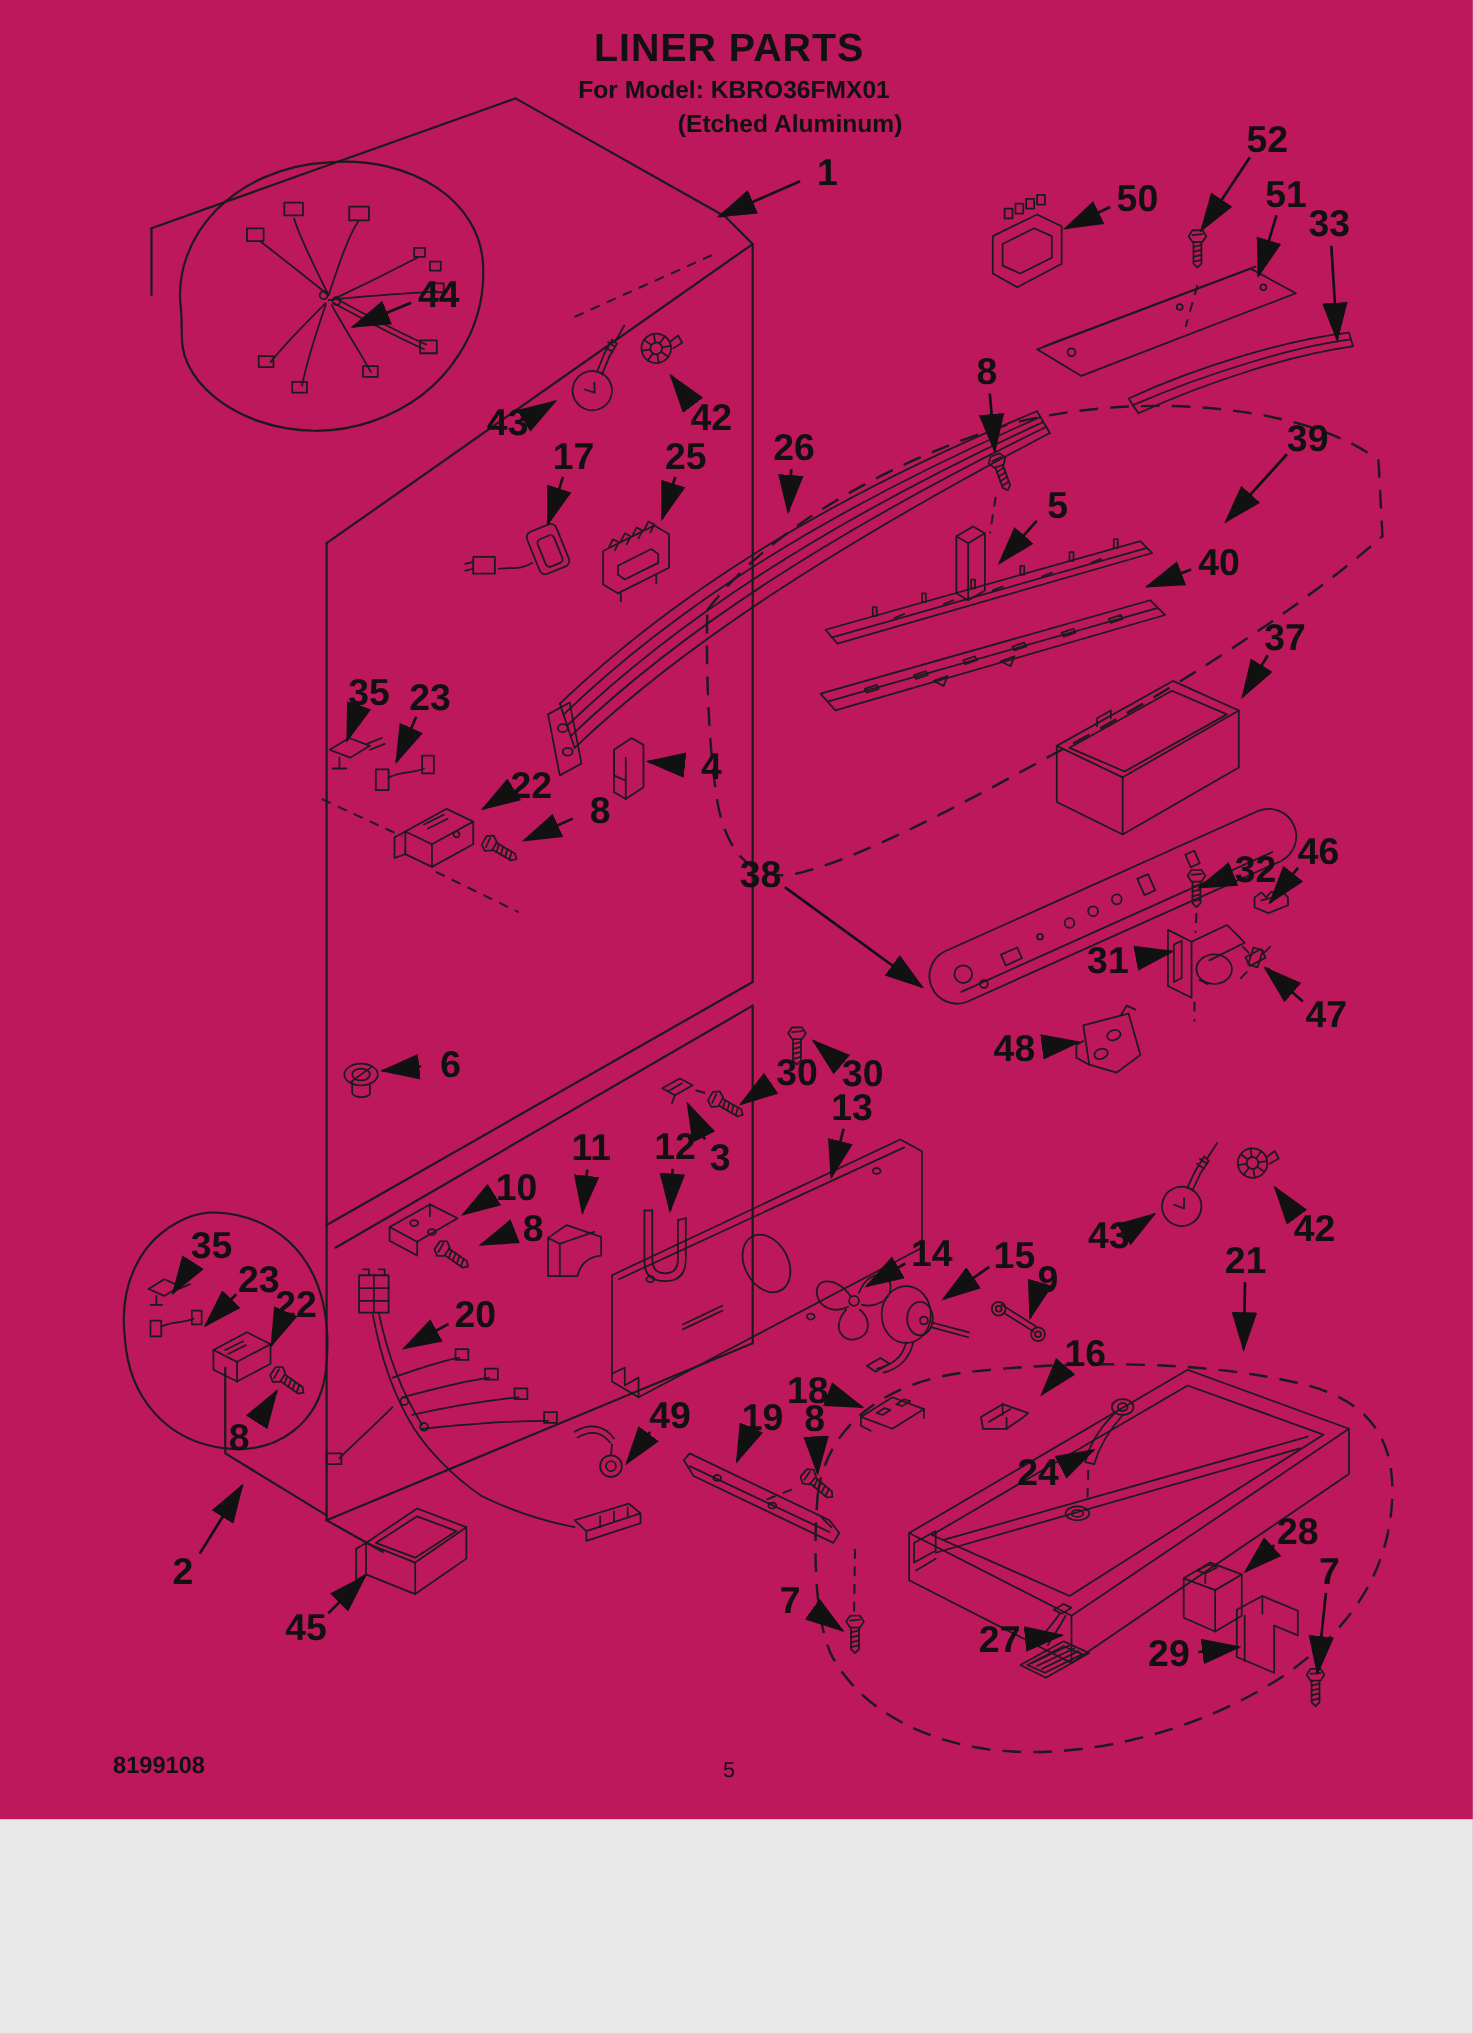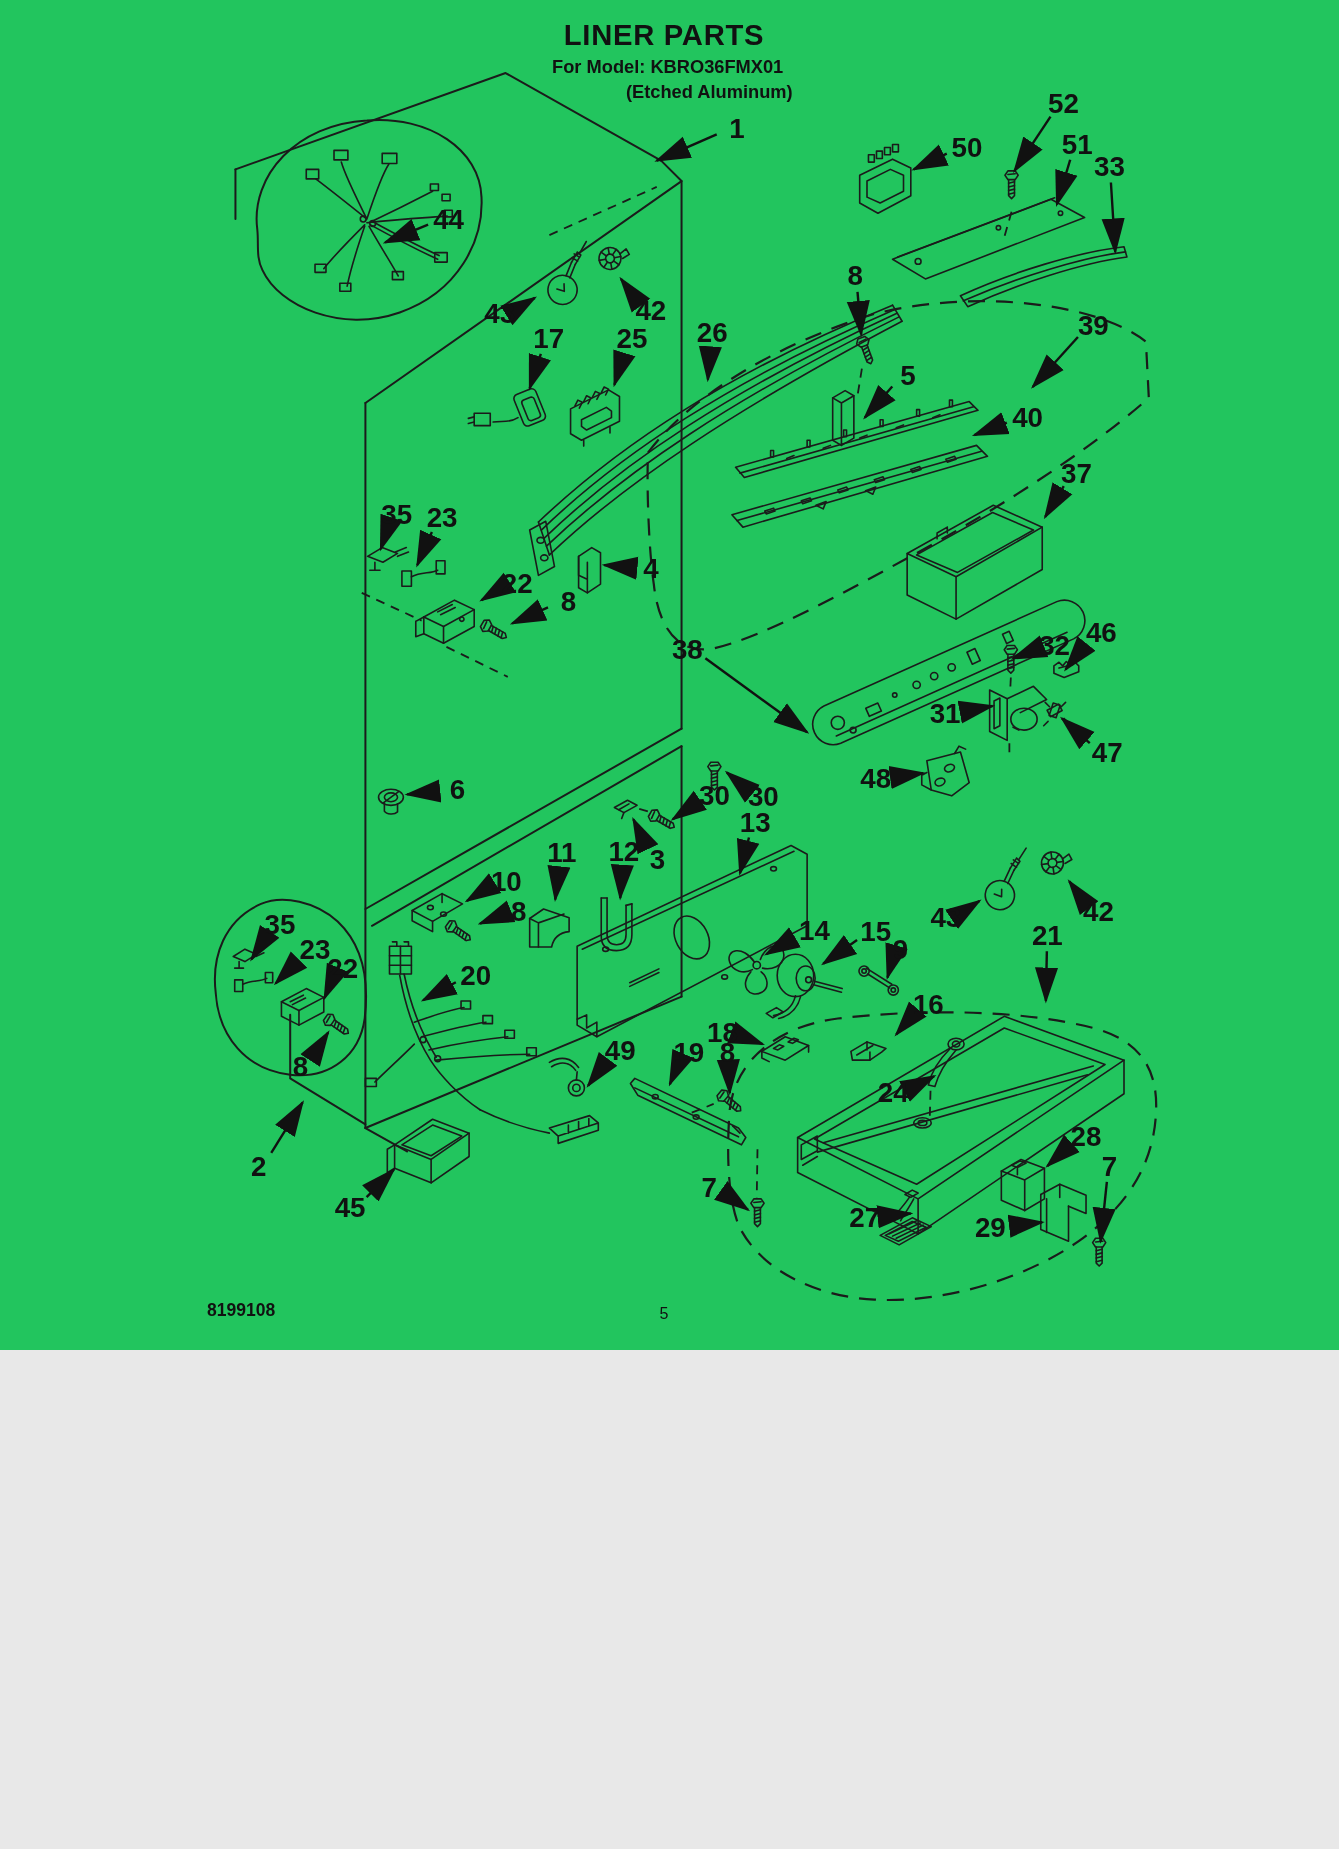"LINER PARTS" .page { background: #22c55e -> #be185d; height: 1350px -> 1654px }
